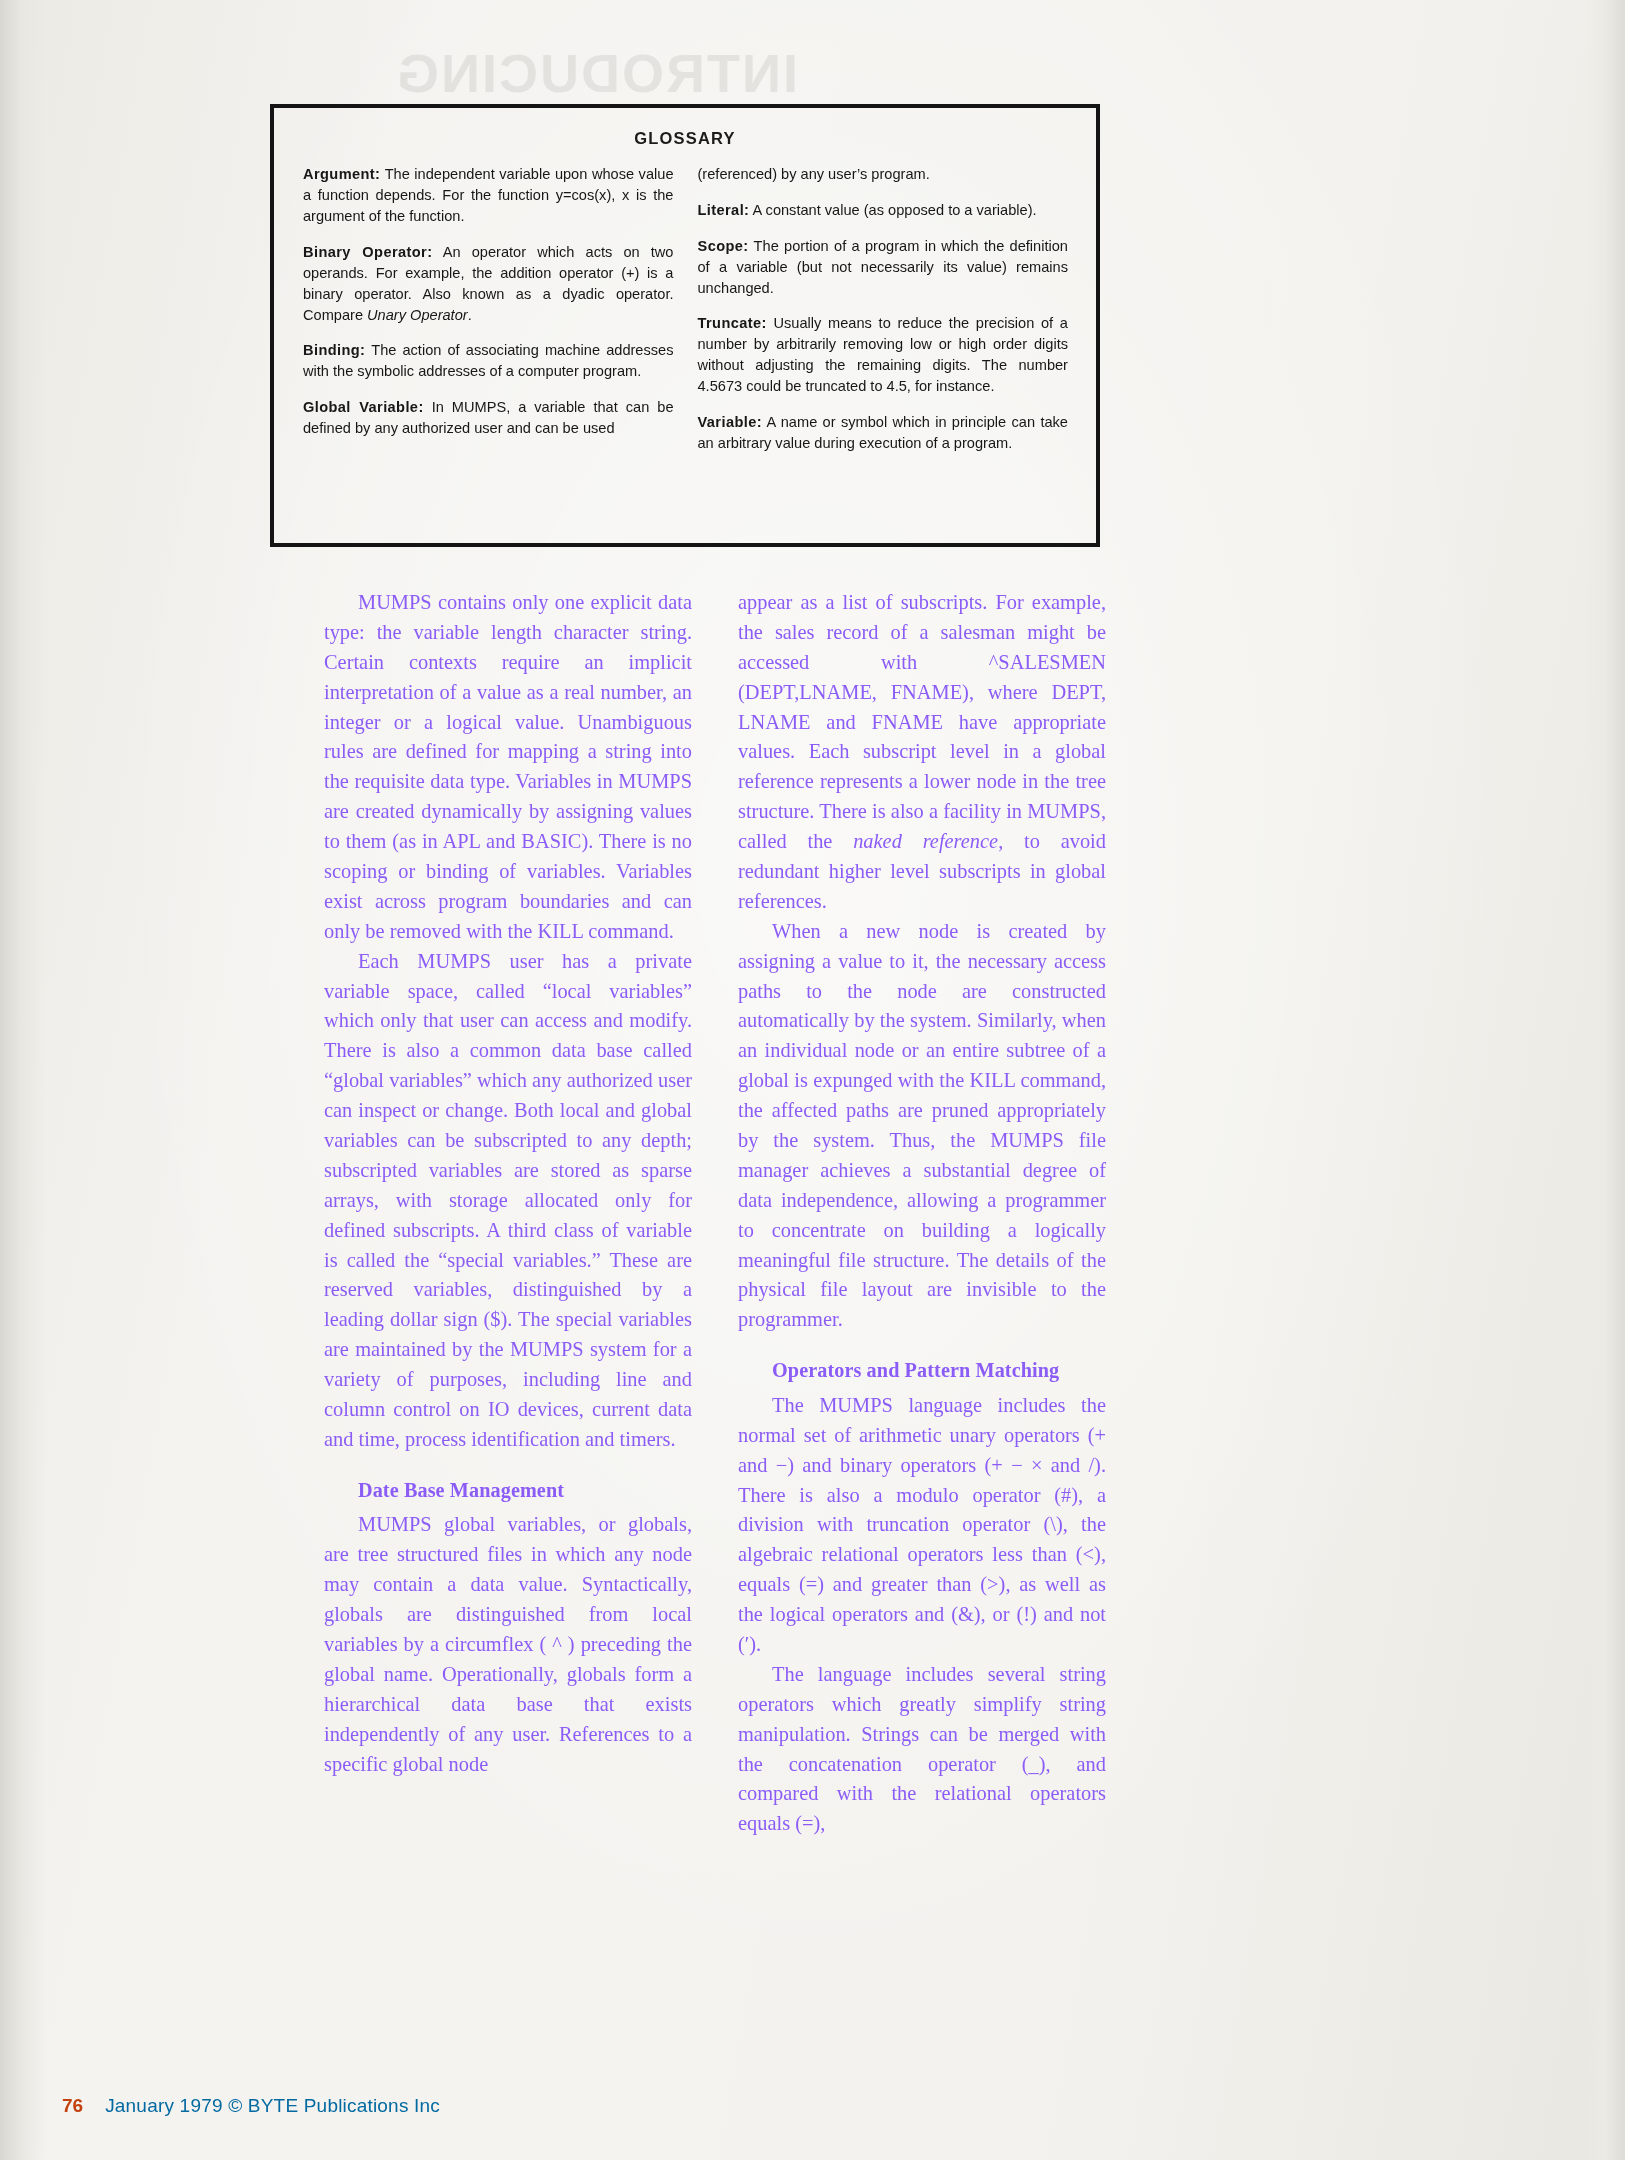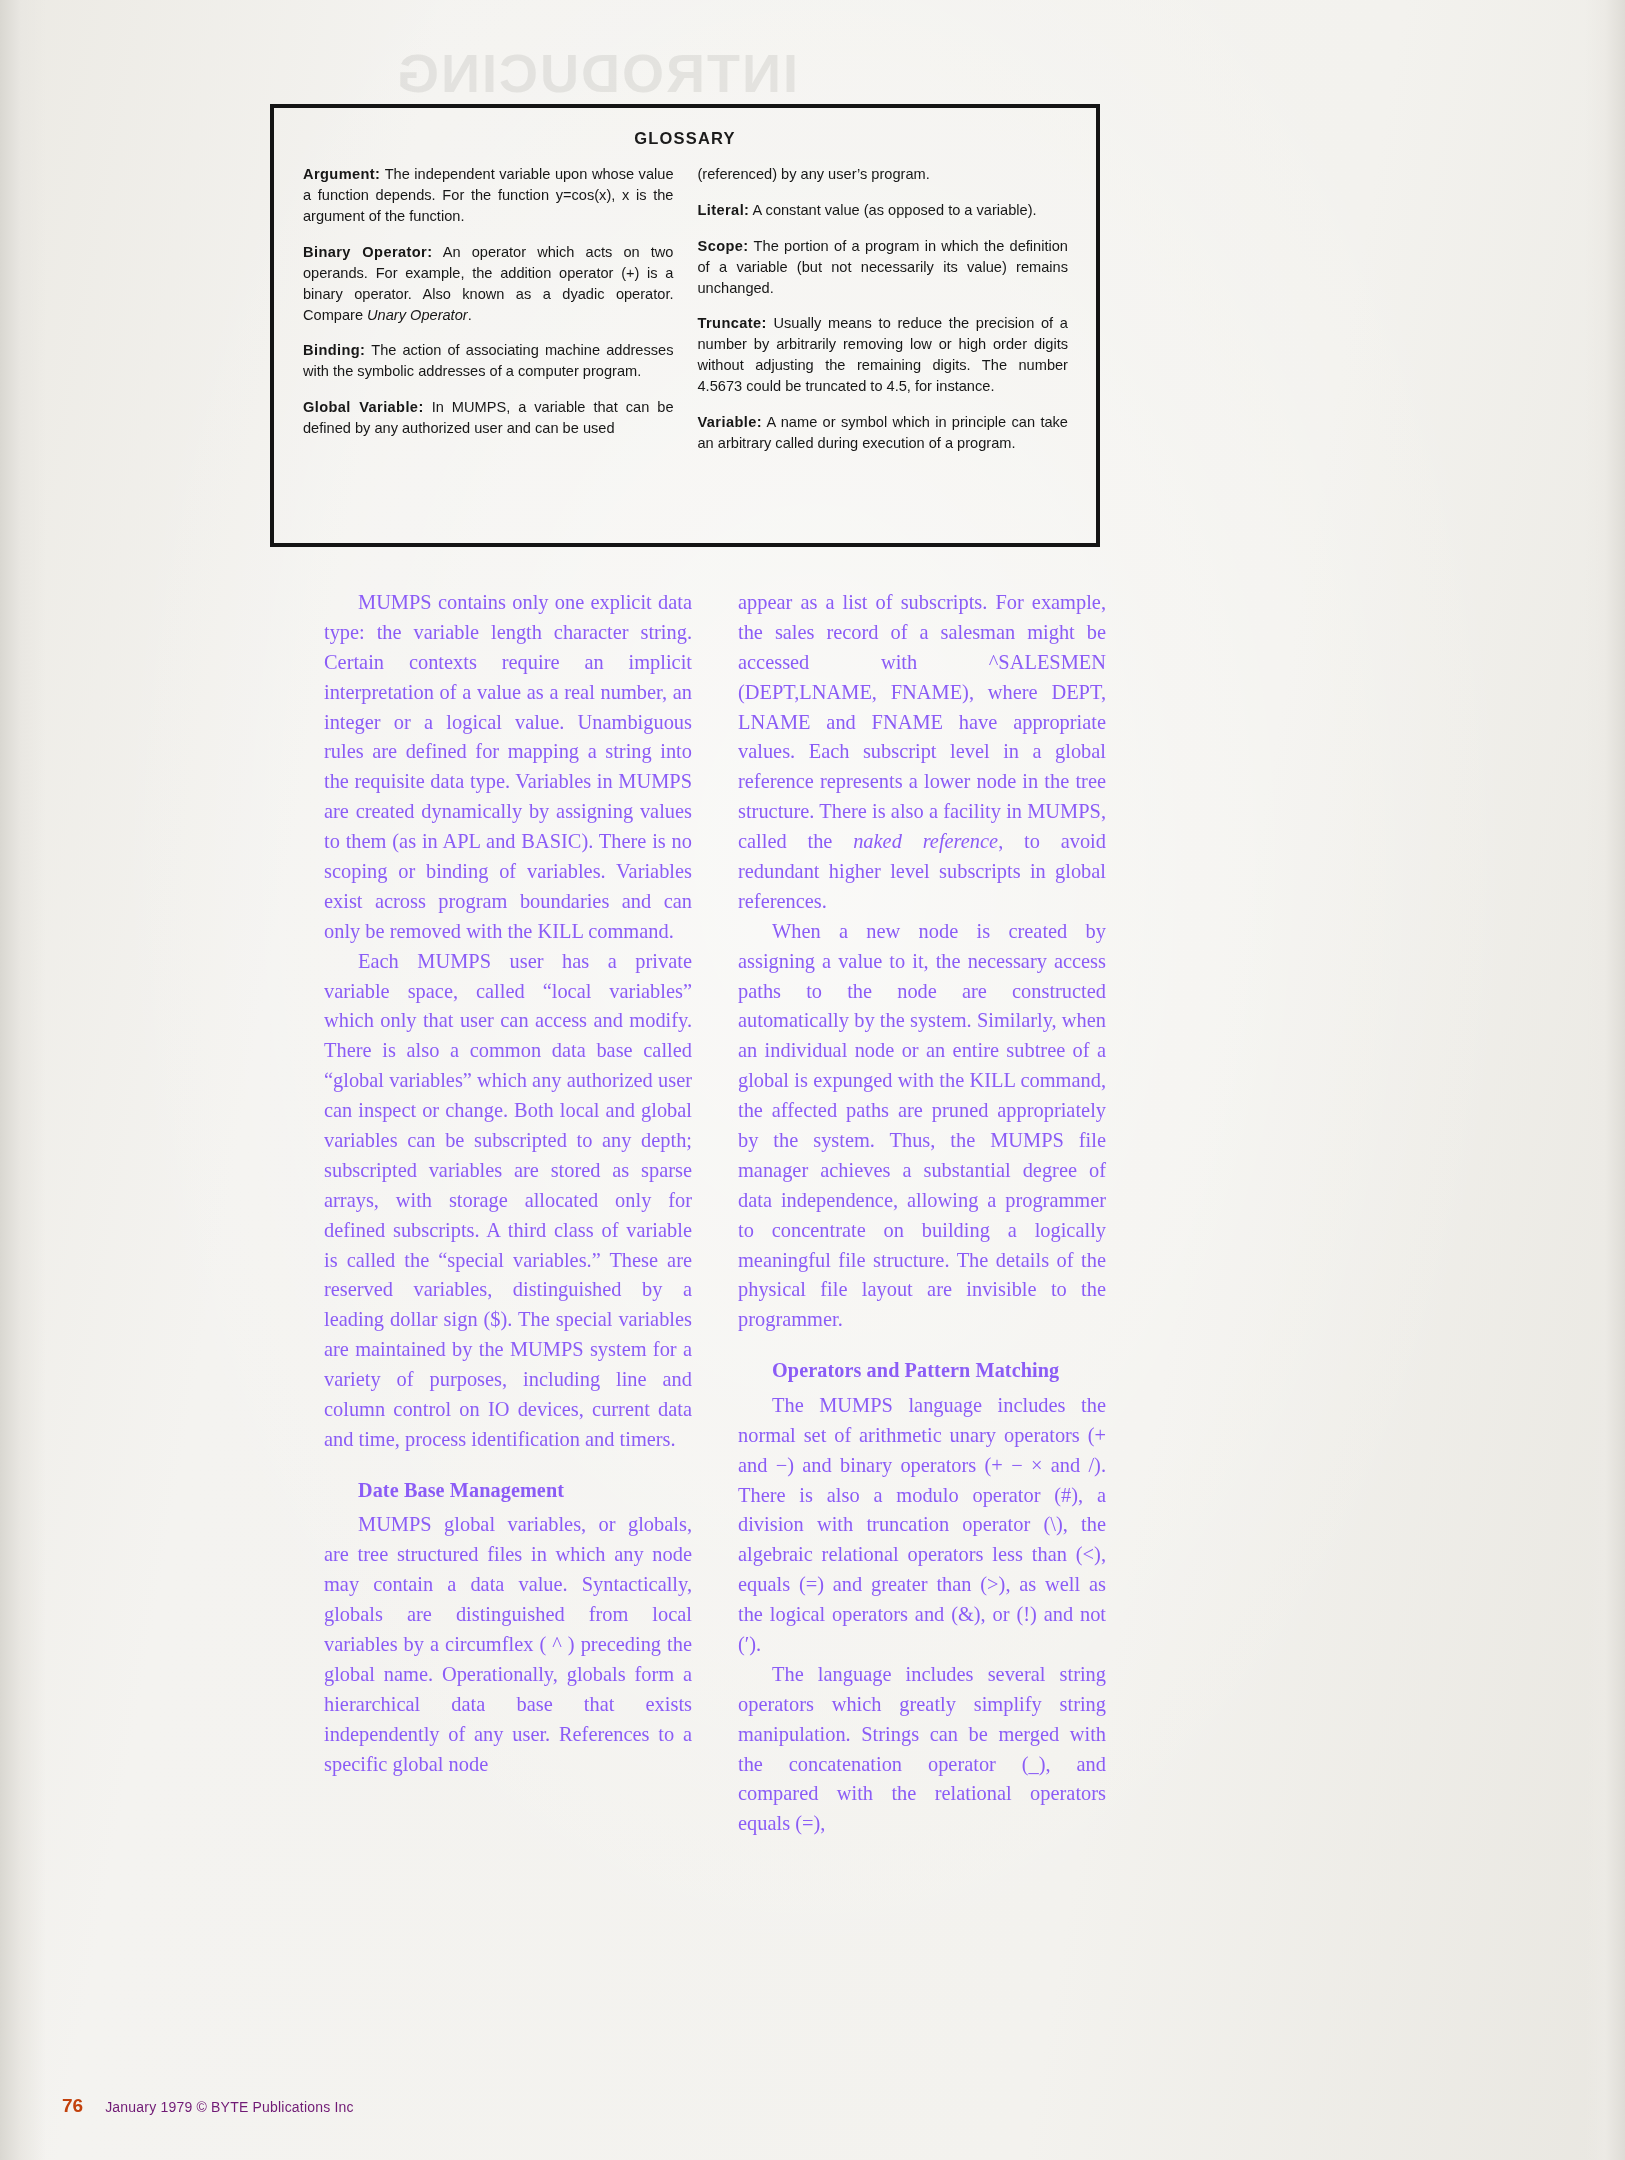"A name or symbol which" span { text: called -> value }
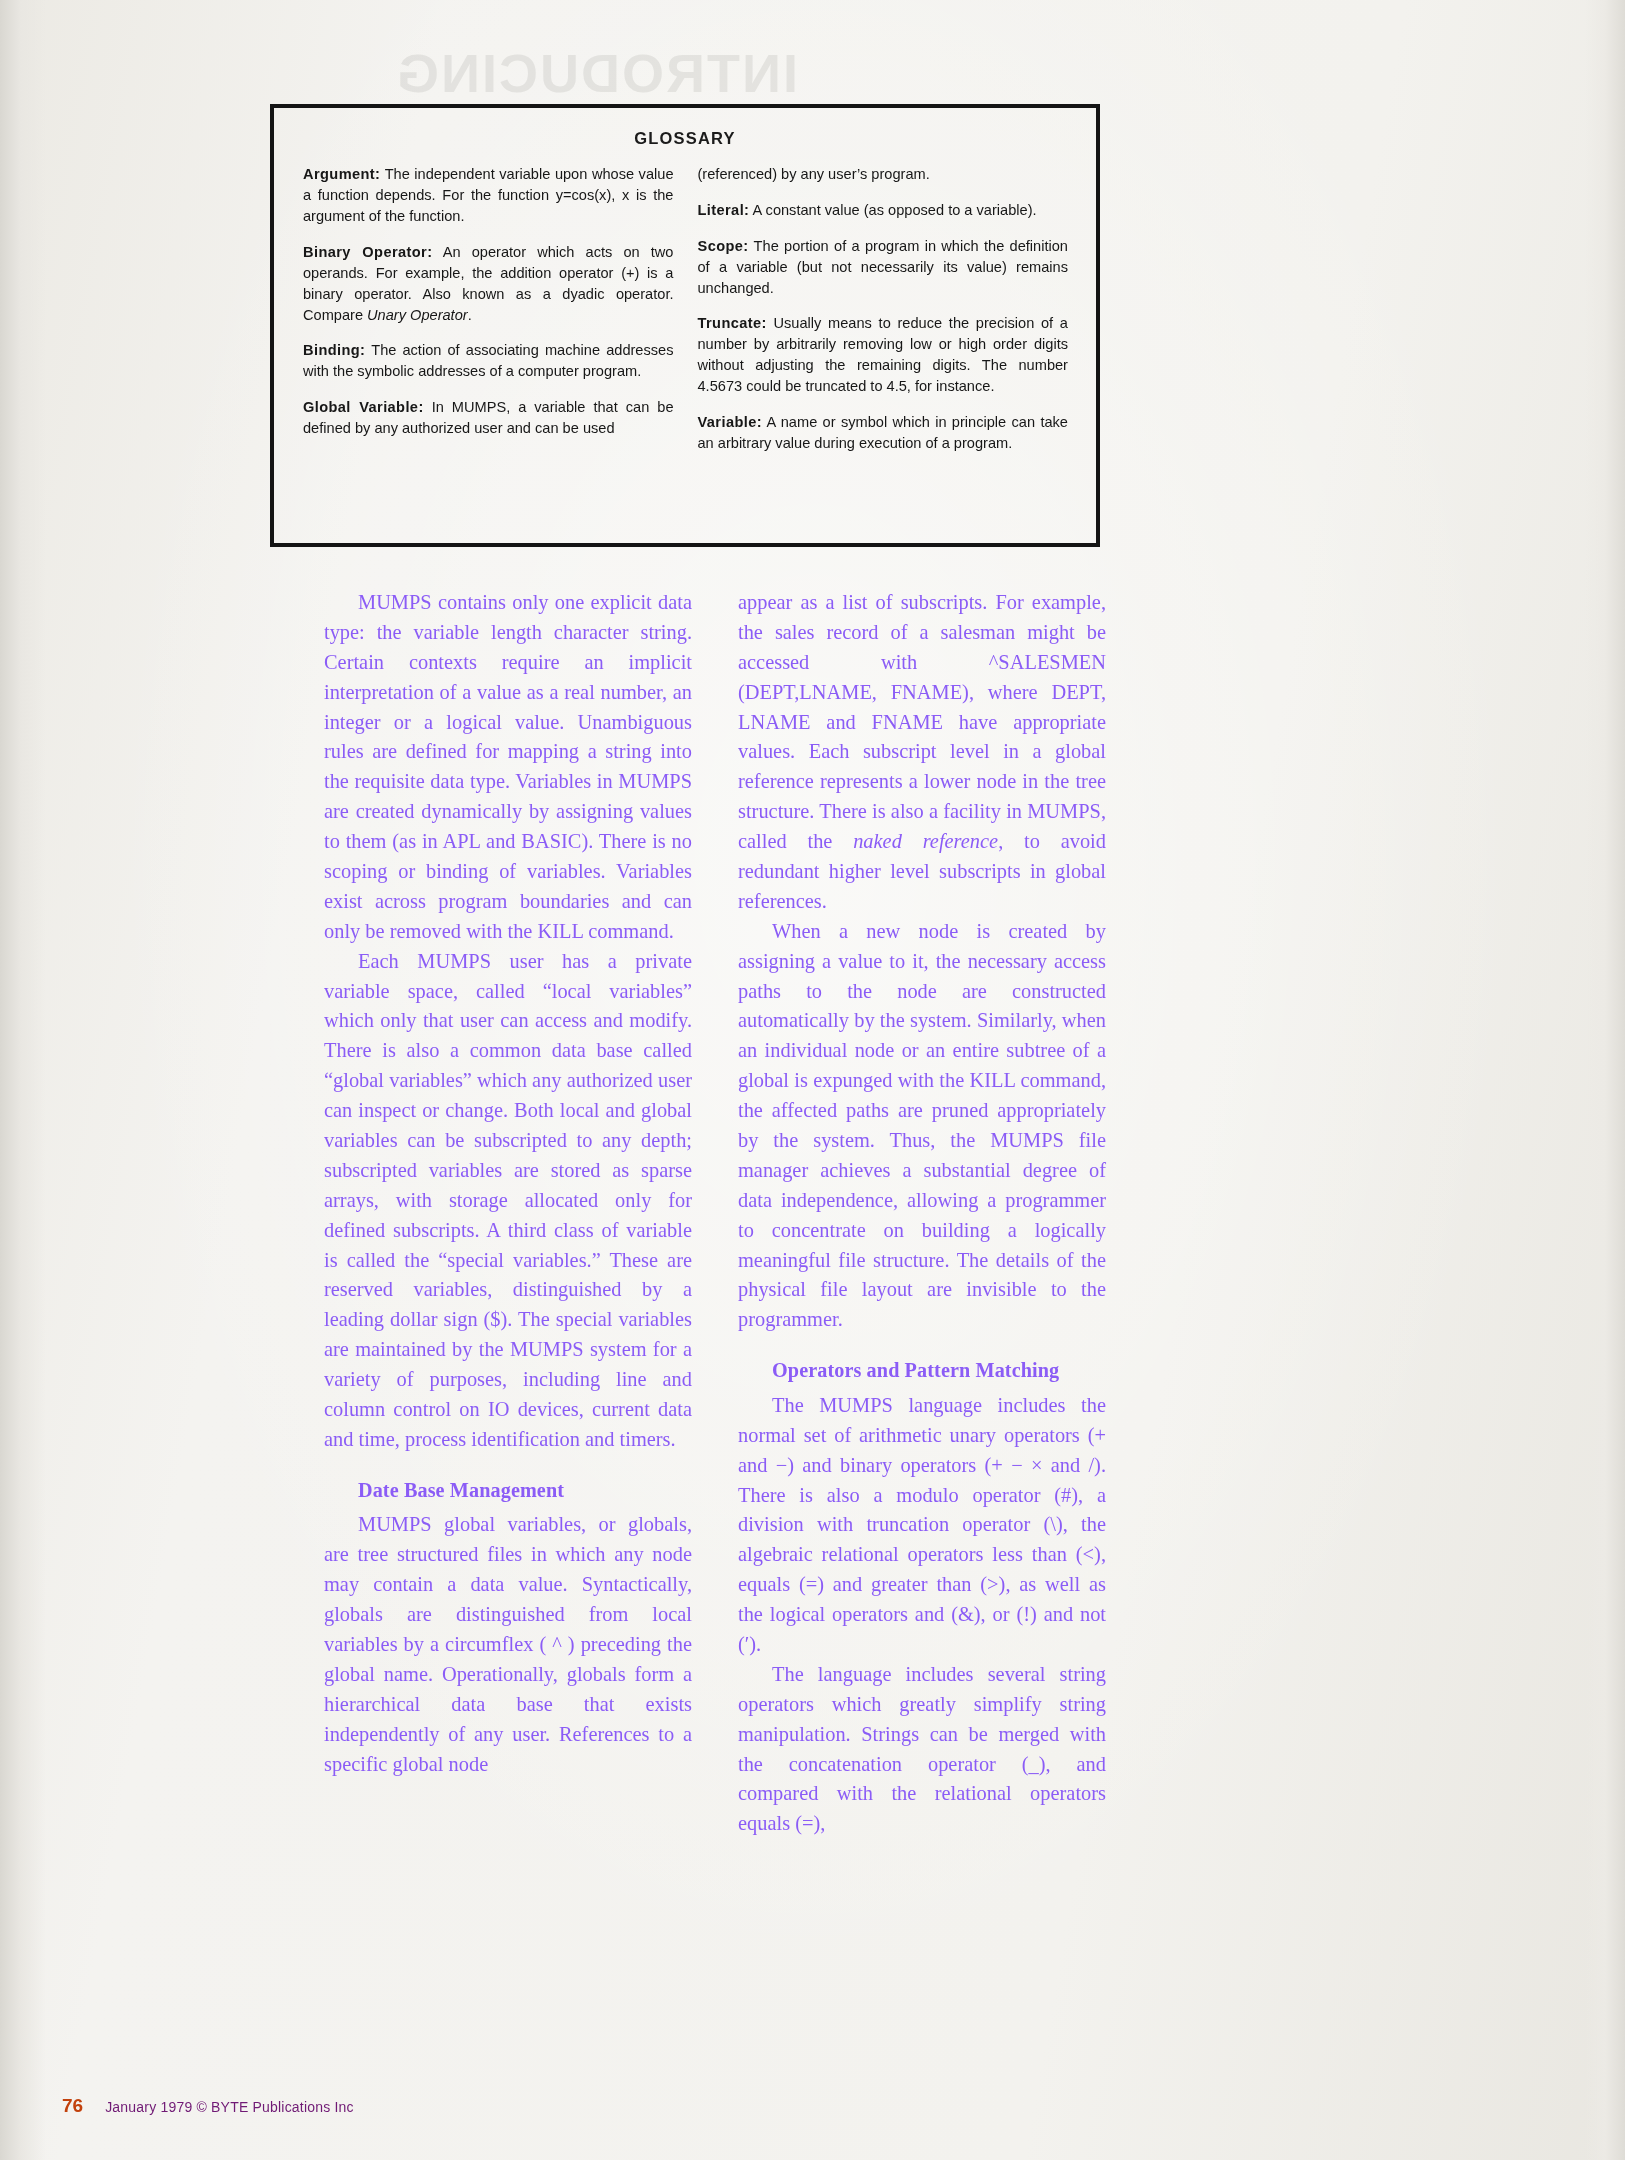"January 1979 © BYTE Publications" .footer .credit { color: #701a75 -> #0369a1; font-size: 14px -> 19px }
